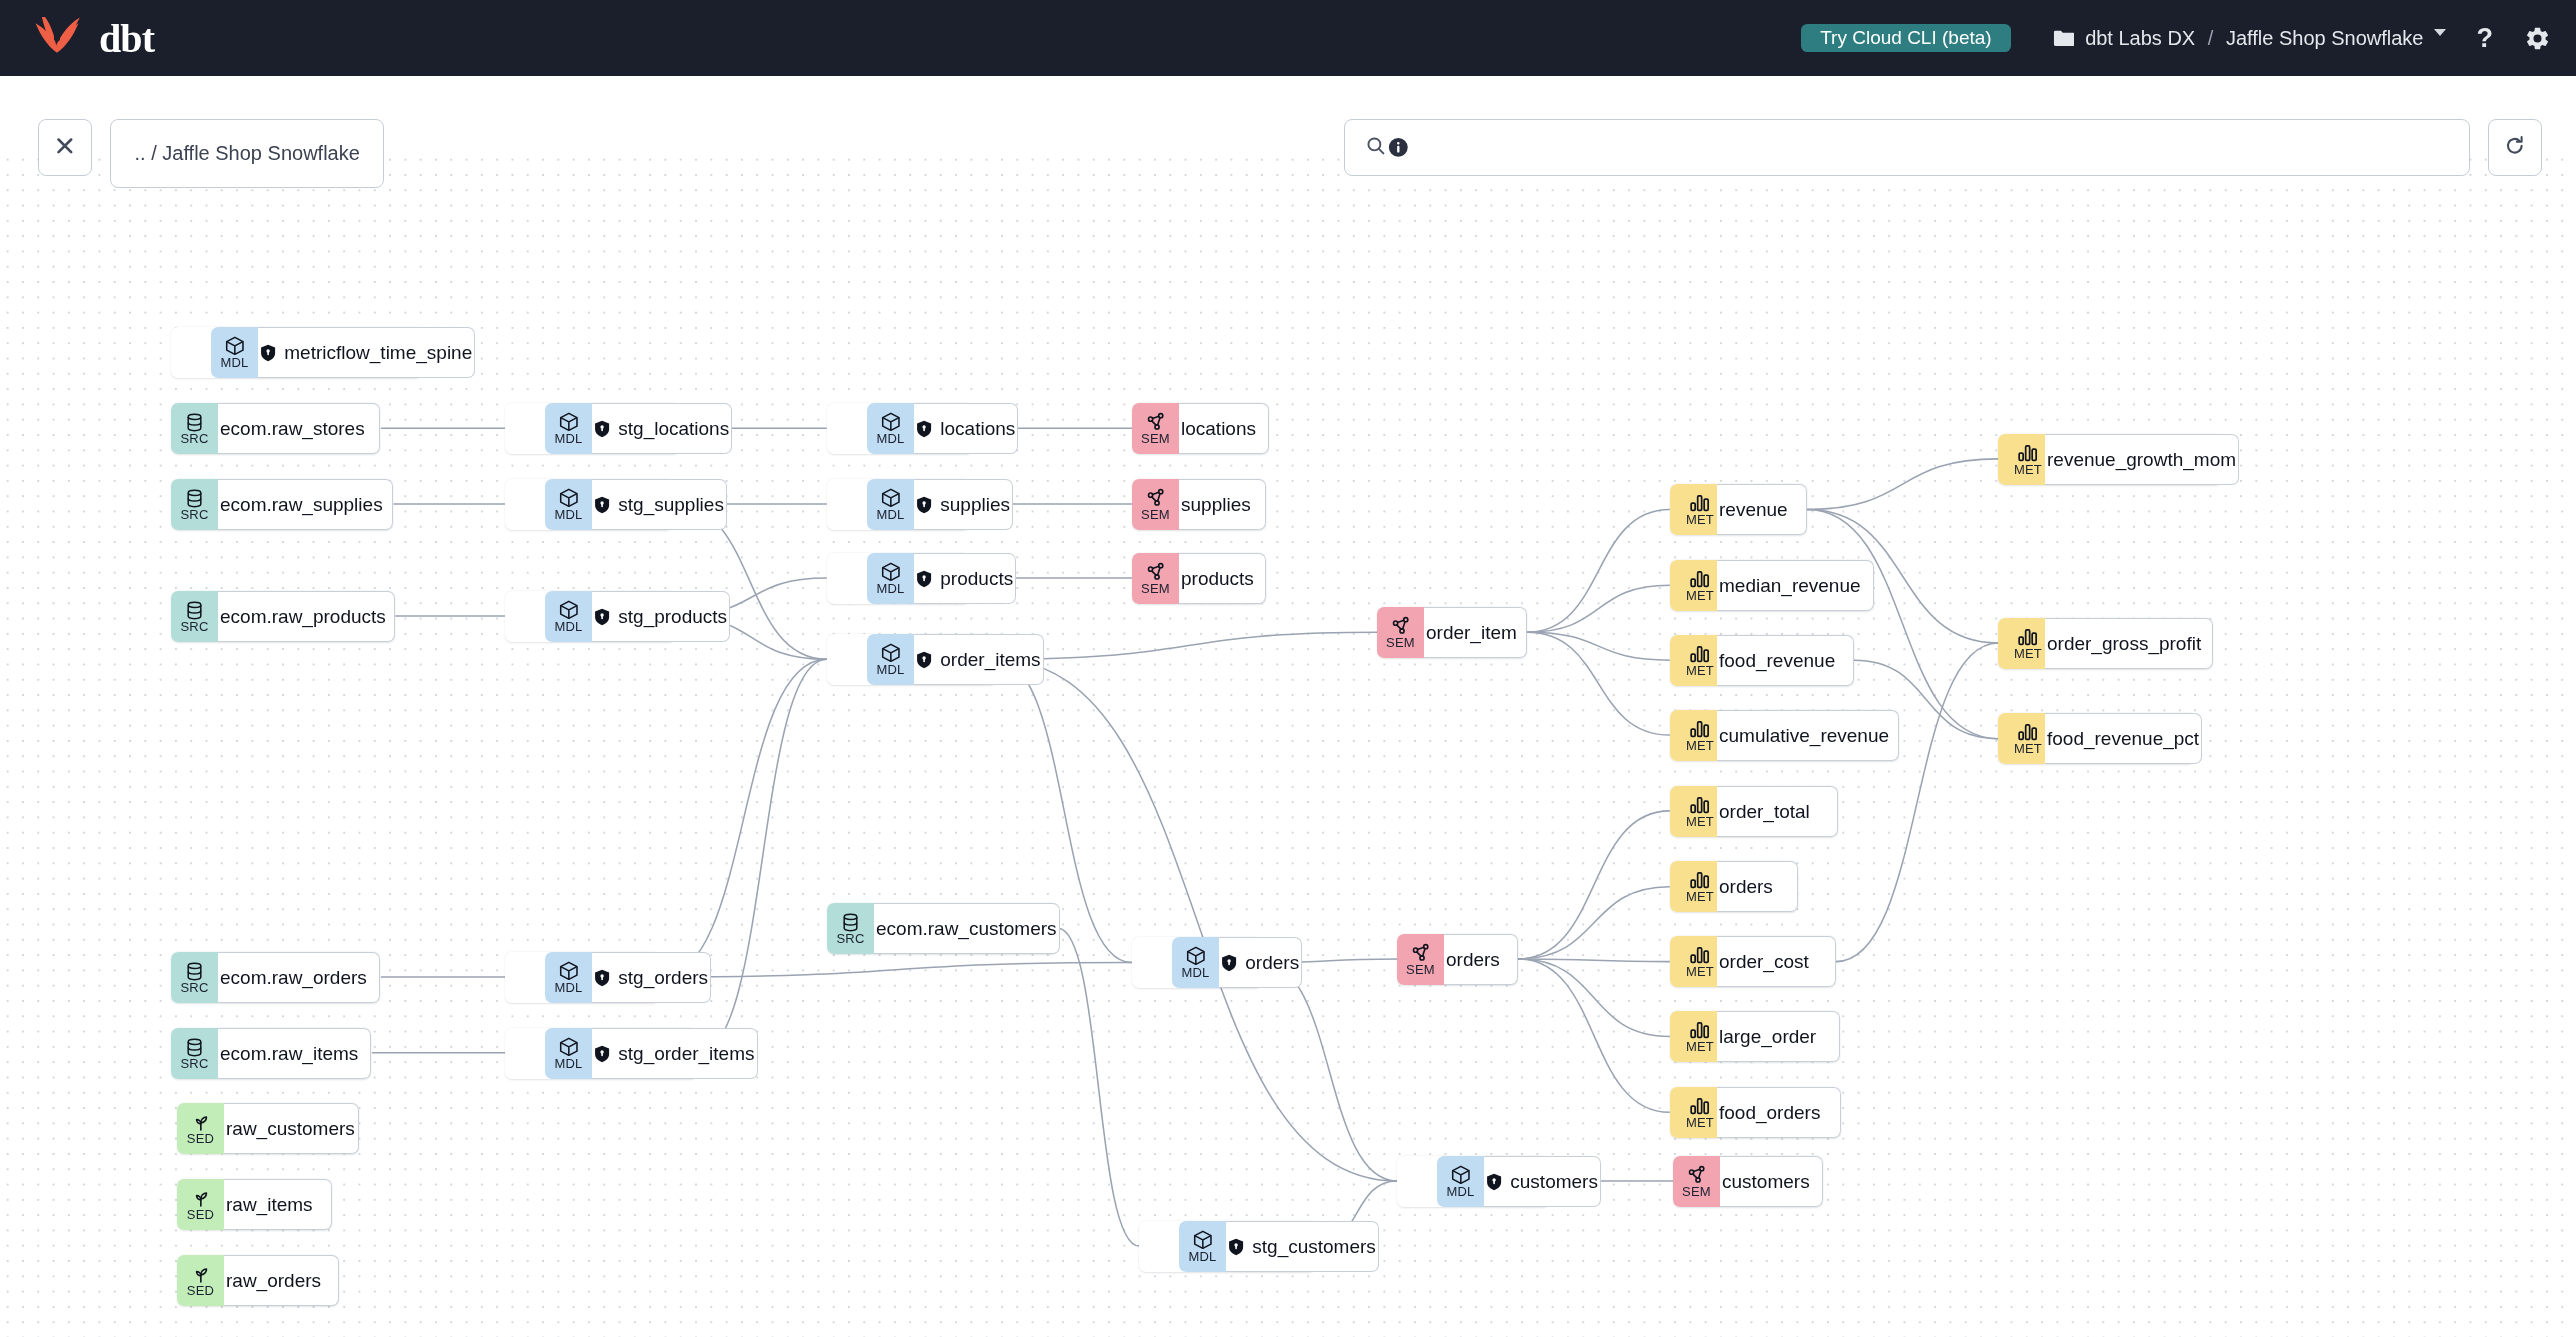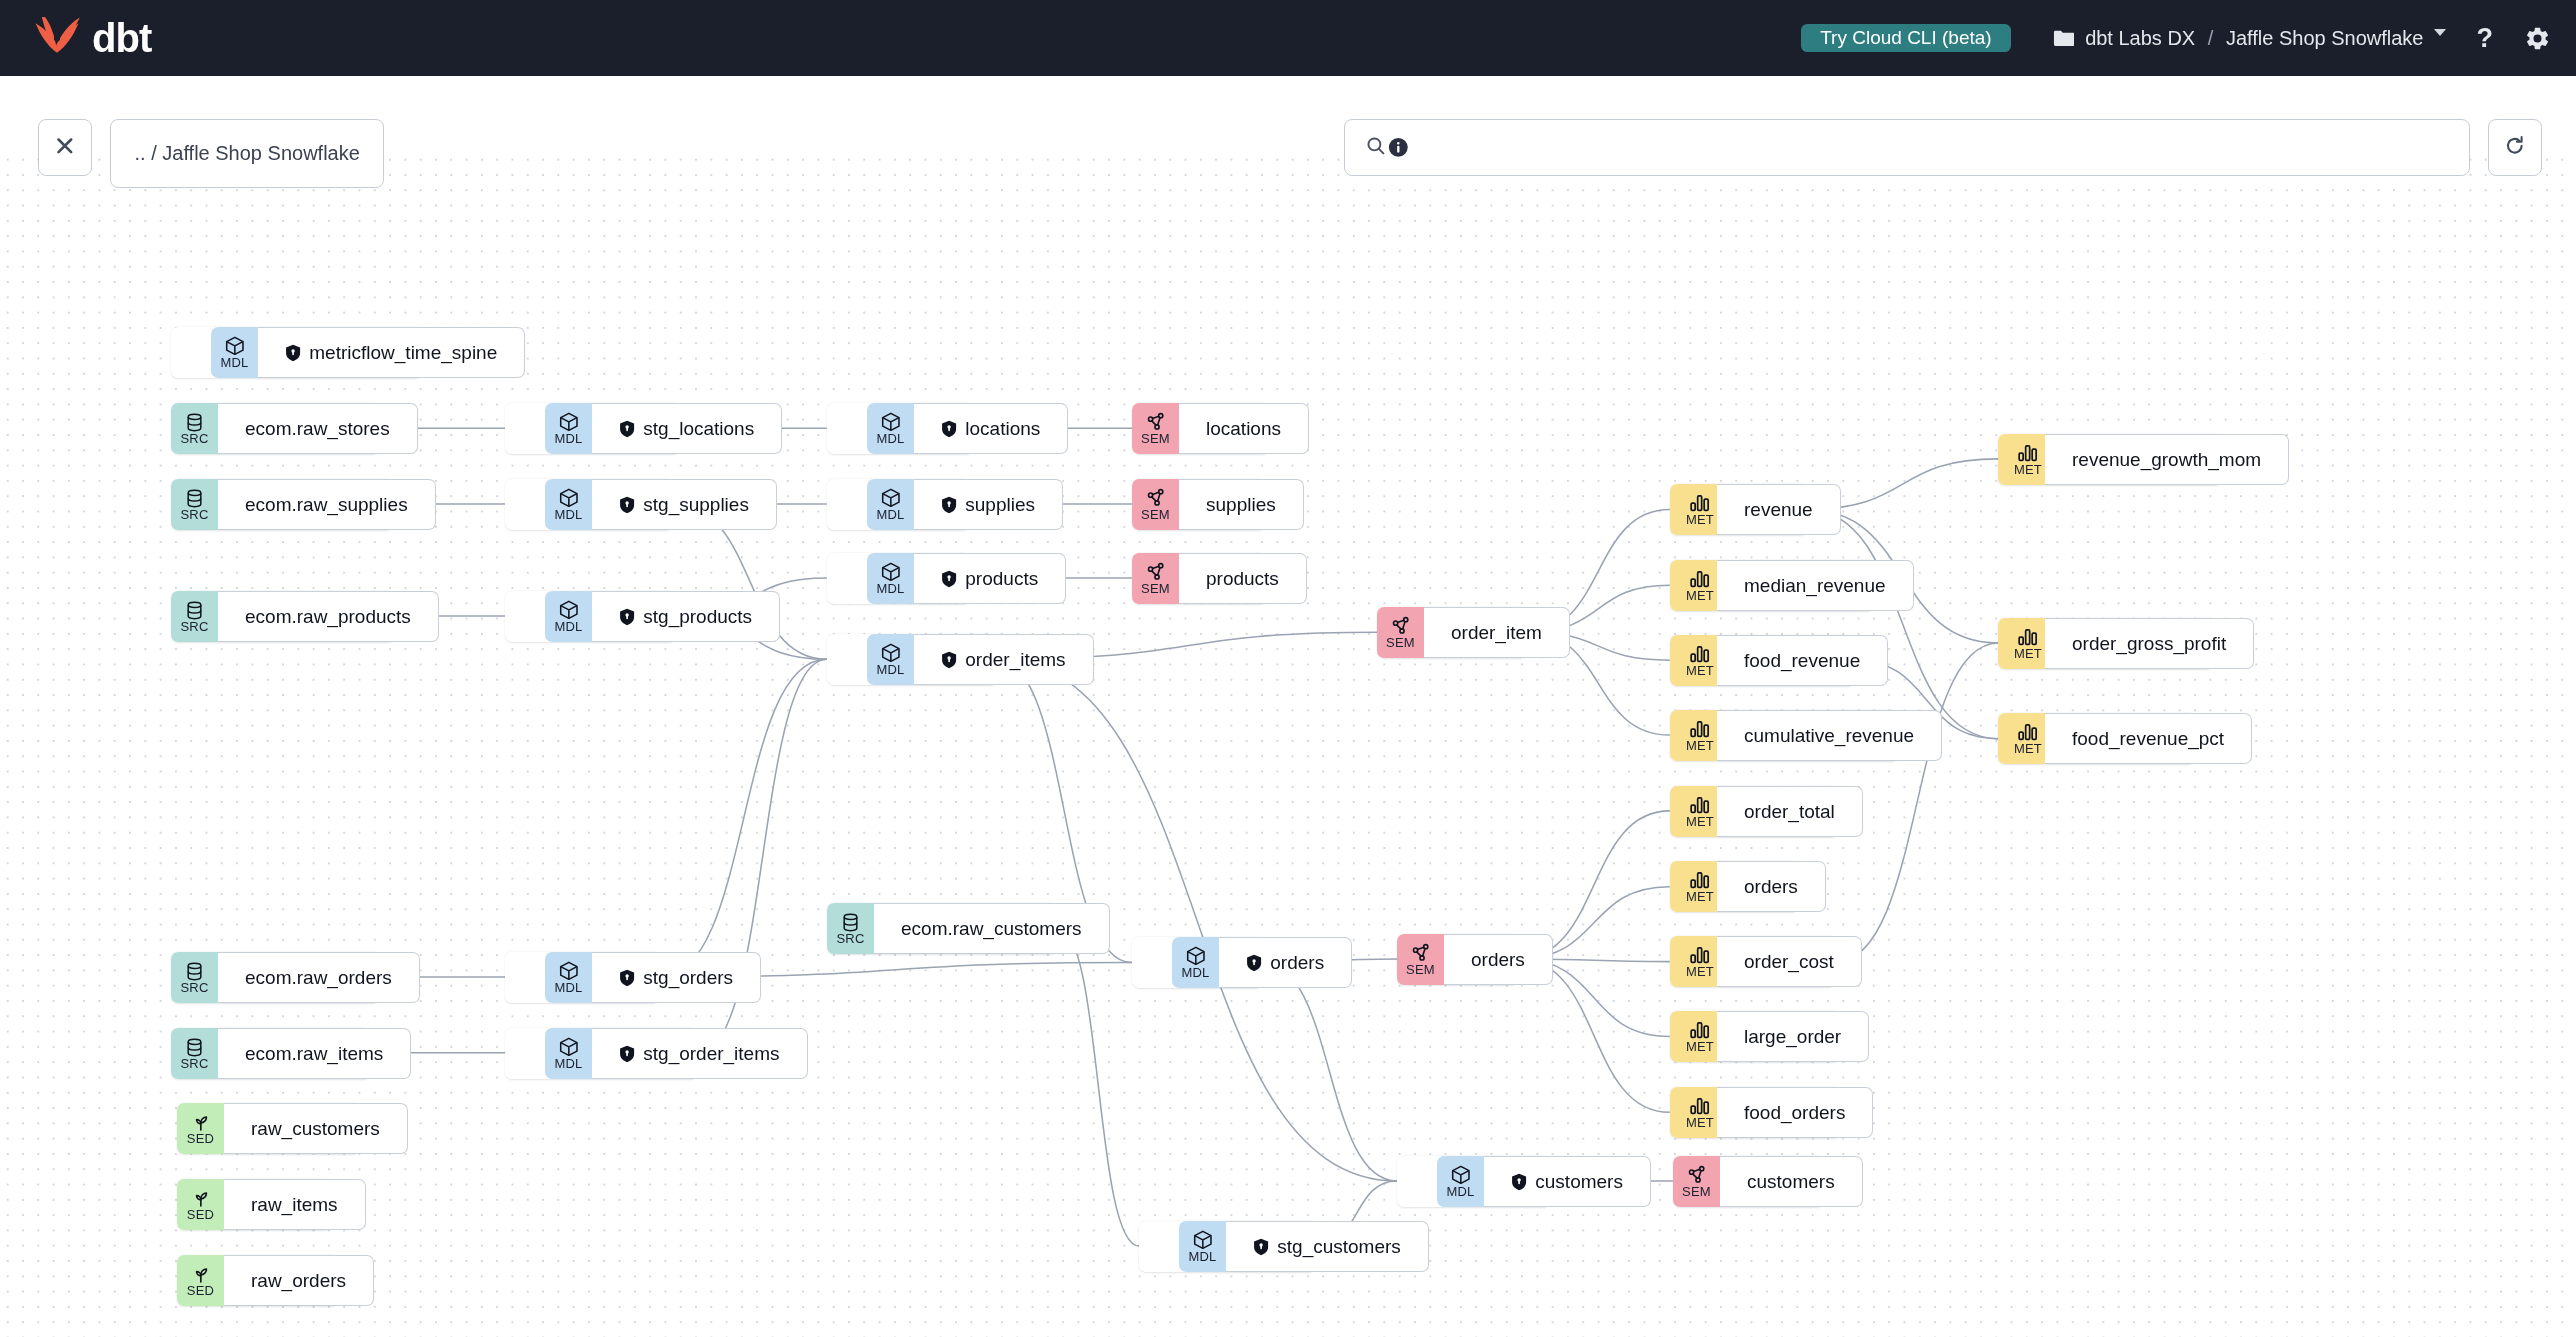"dbt" .logo-text { font-family: none -> Liberation Serif, serif; margin-left: 9px -> 16px }
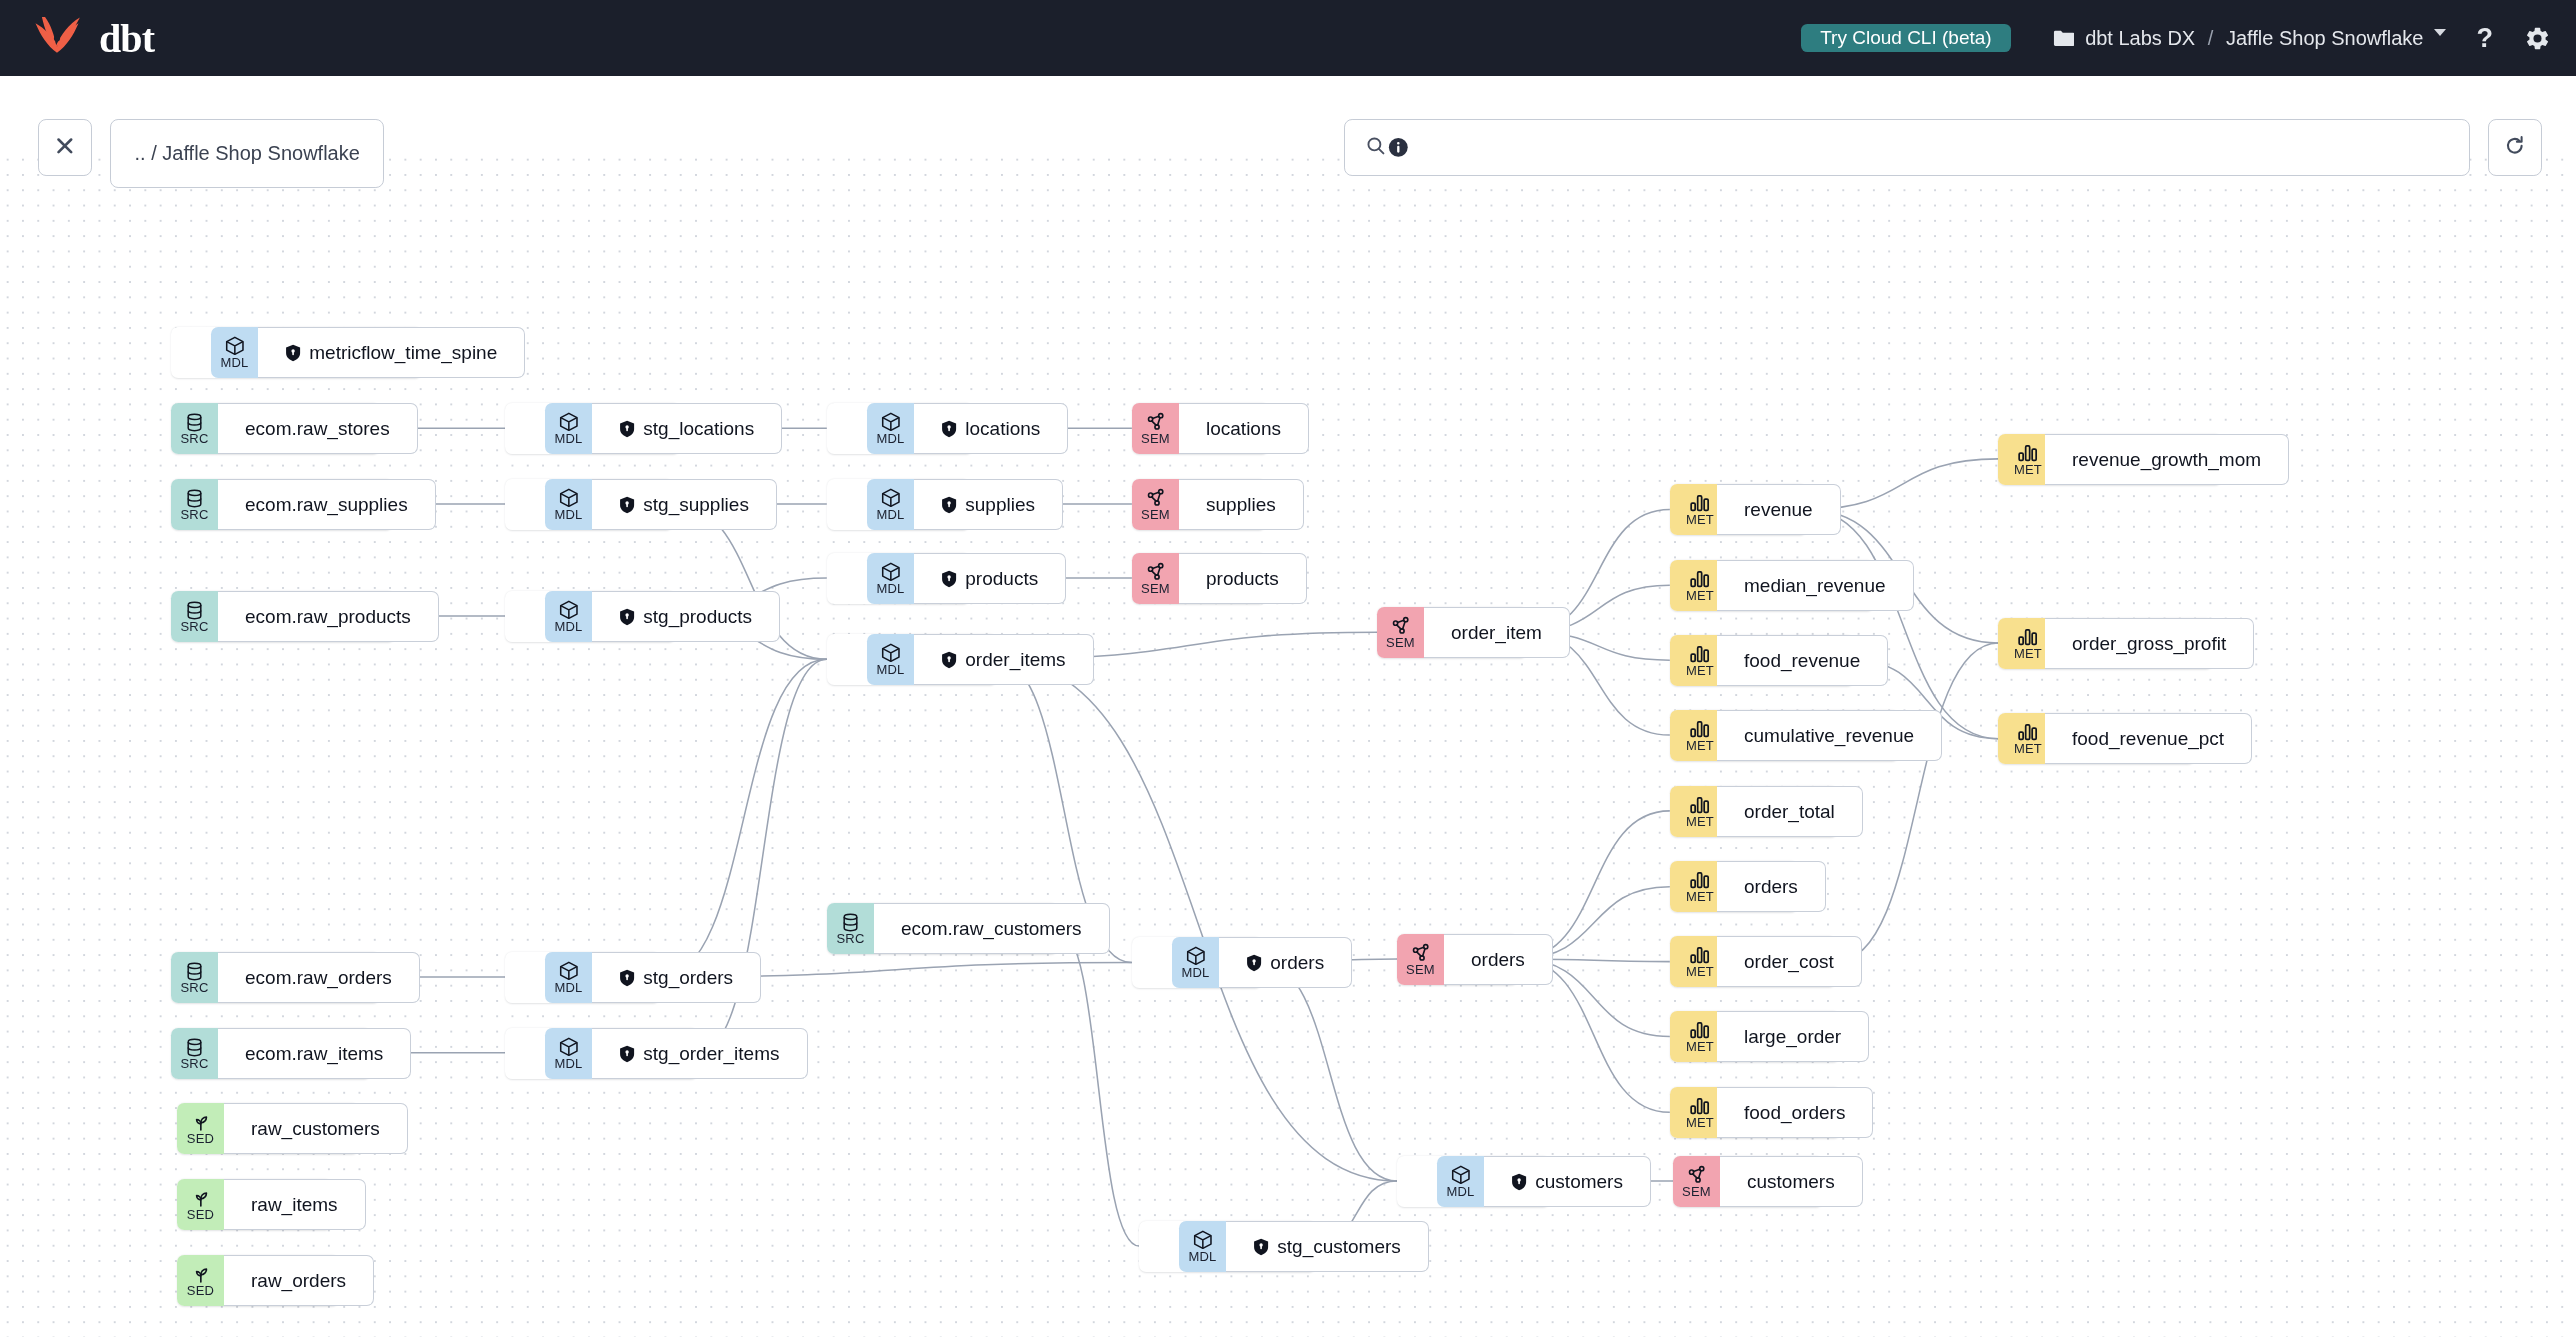"metricflow_time_spine" .node-body { padding: 0 27px -> 0 2px }
